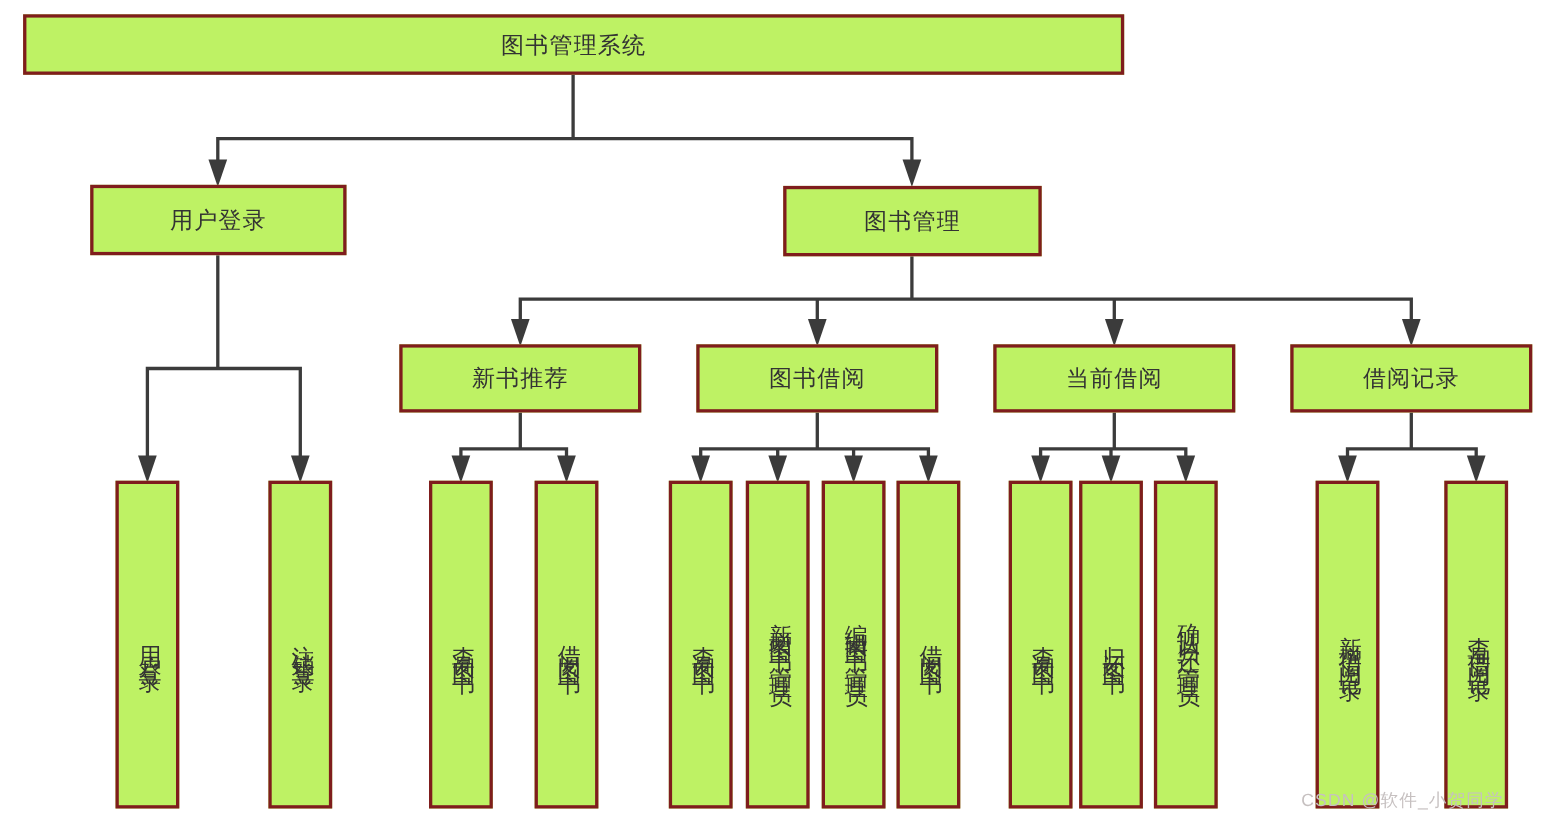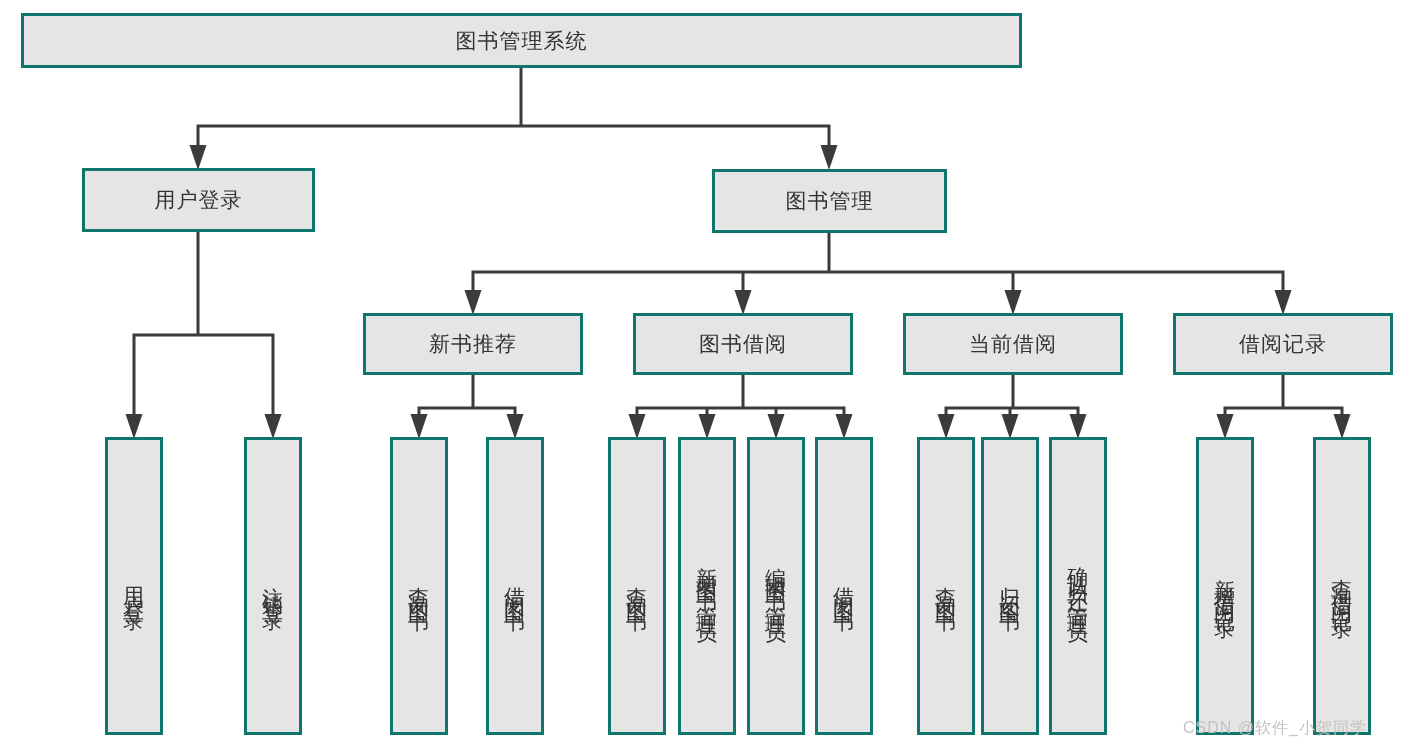"图书管理系统" .box { background: #e5e5e5 -> #bef264; border: 3px solid #0f766e -> 3px solid #7f1d1d; font-family: none -> Liberation Mono, monospace }
